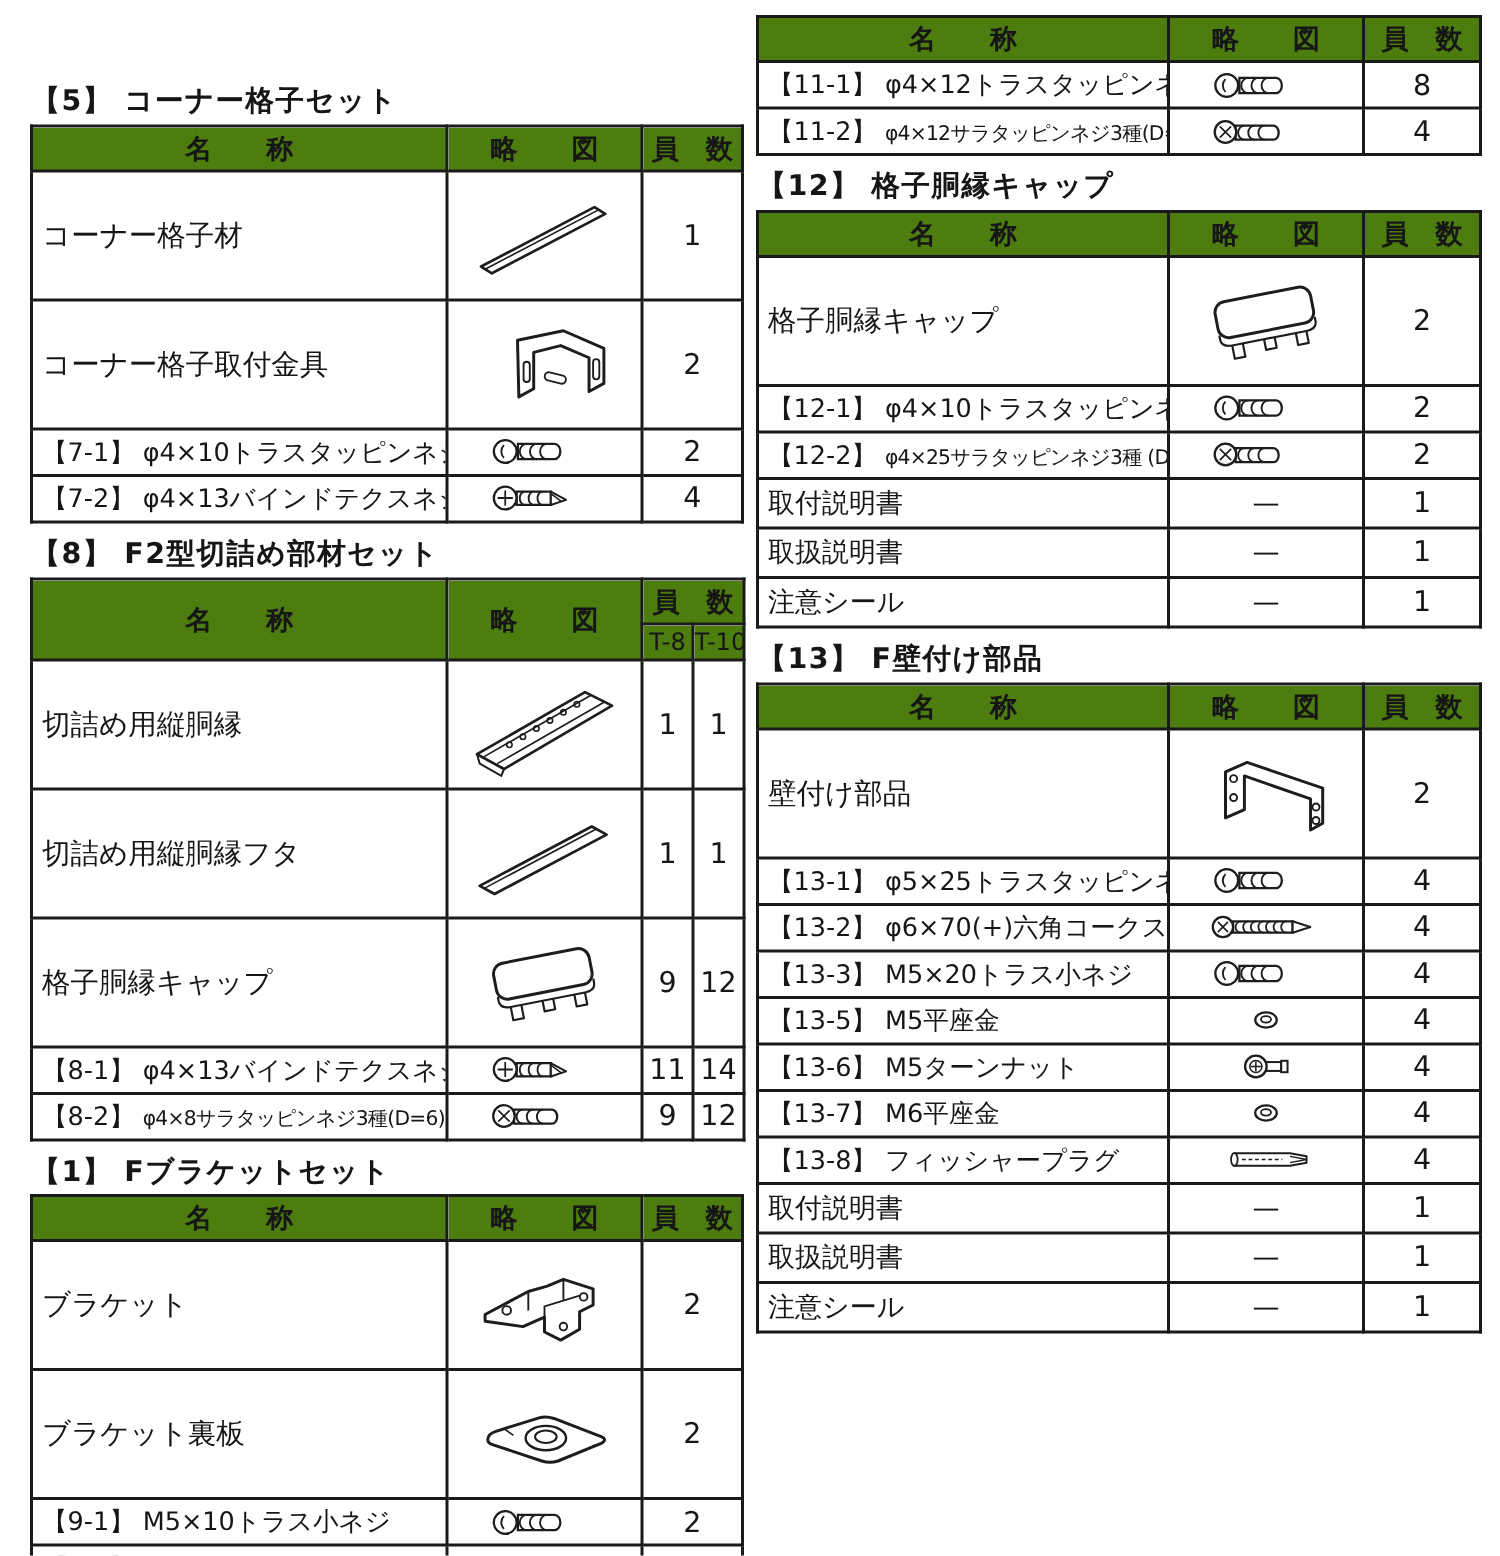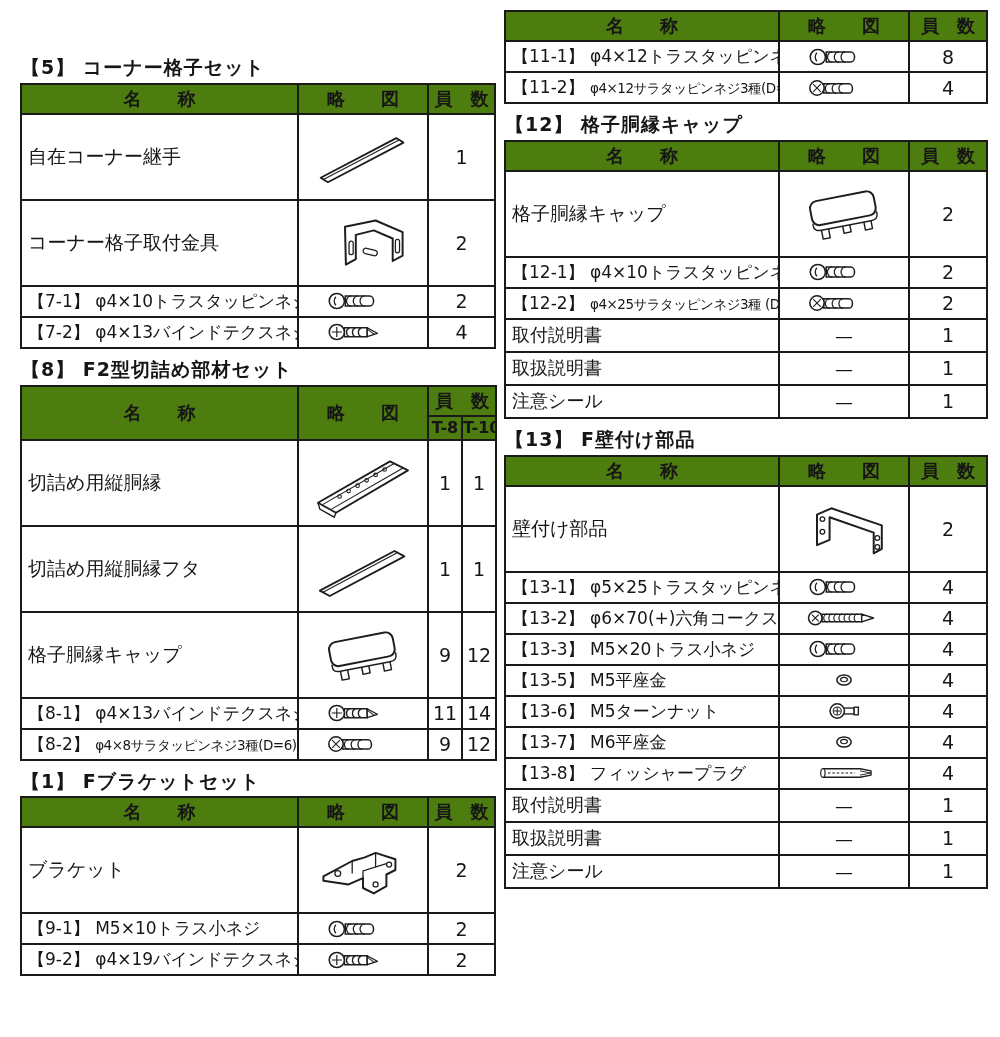"自在コーナー継手" td.name { text: 自在コーナー継手 -> コーナー格子材 }
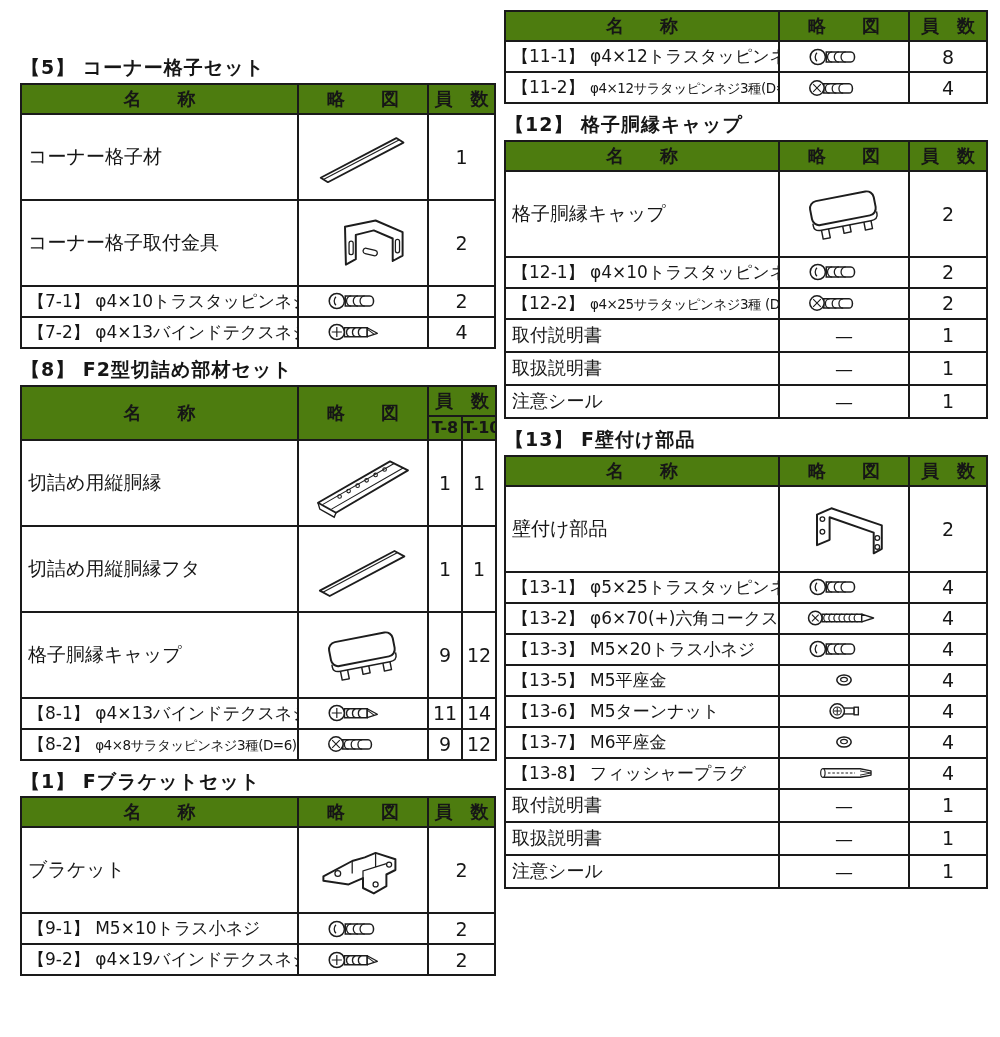"T-8" th.sub { font-weight: 700 -> 400 }
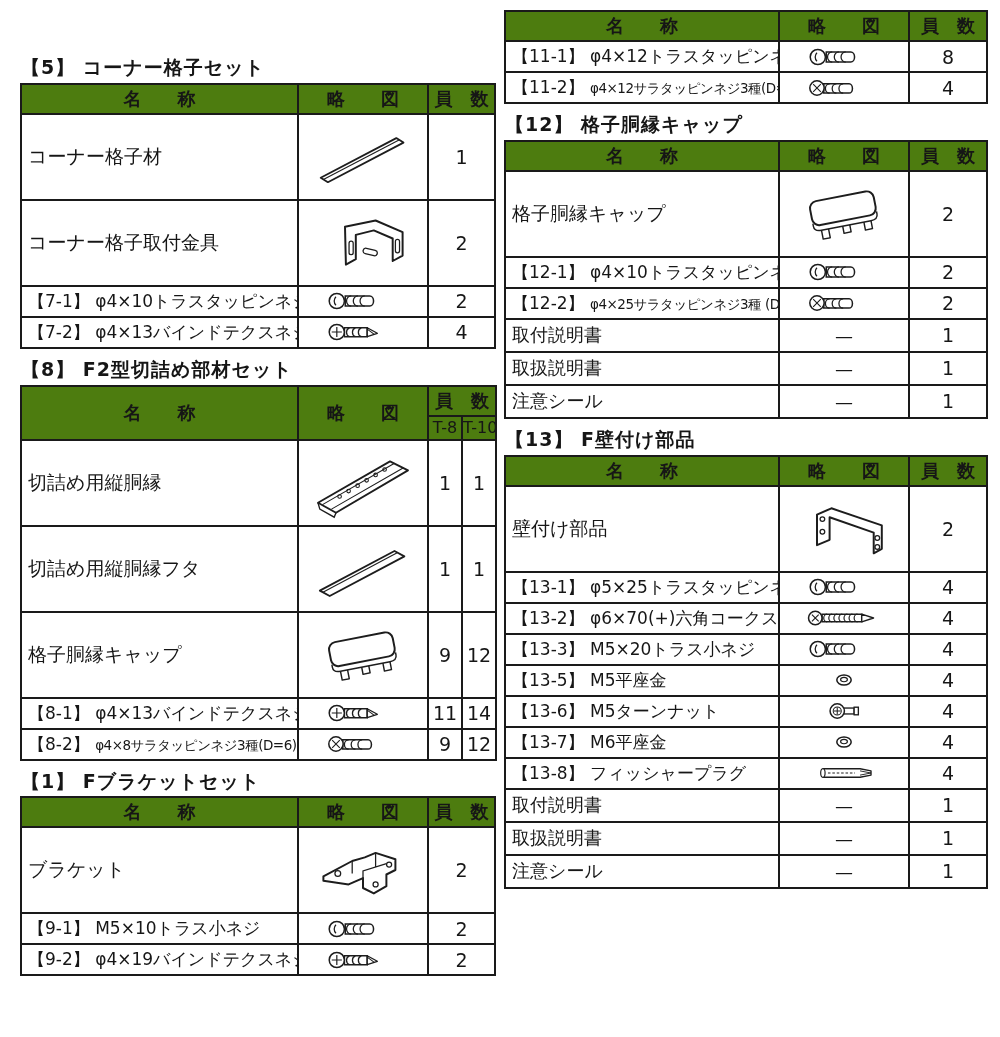"ブラケット裏板" tr.row-part { html: none -> <tr> <td>ブラケット裏板</td> <td> <svg> <use></use> </svg> </td> <td>2</td> </tr> }
